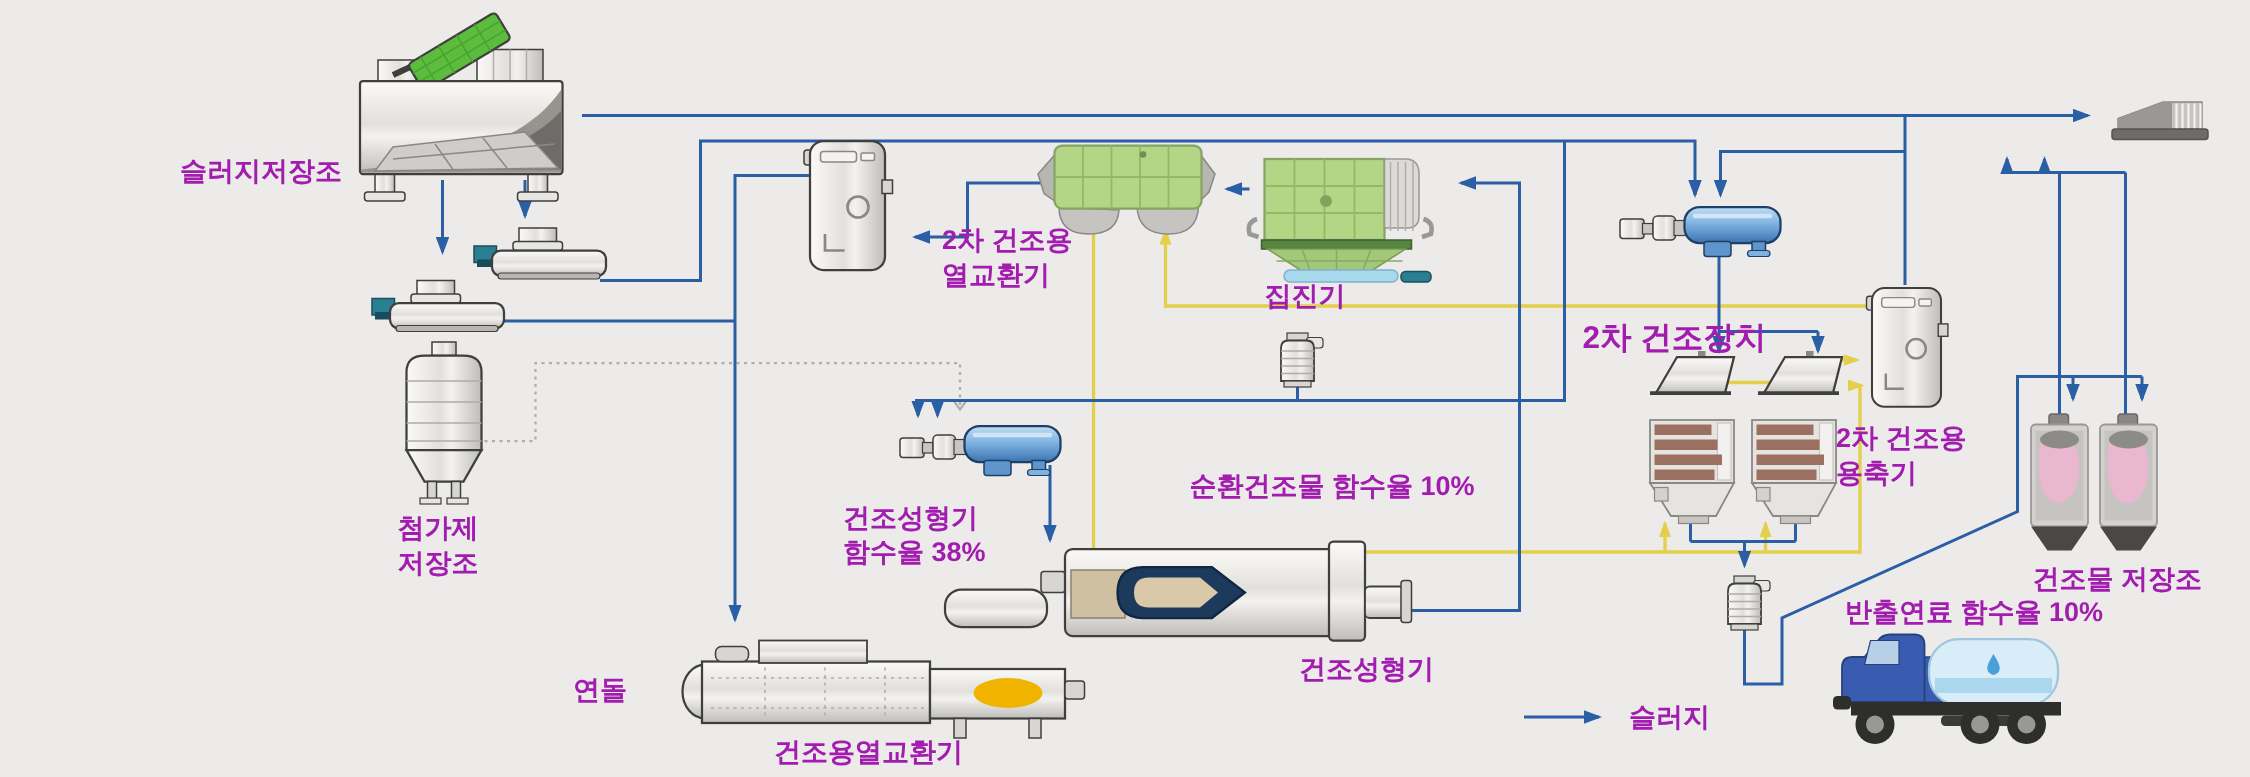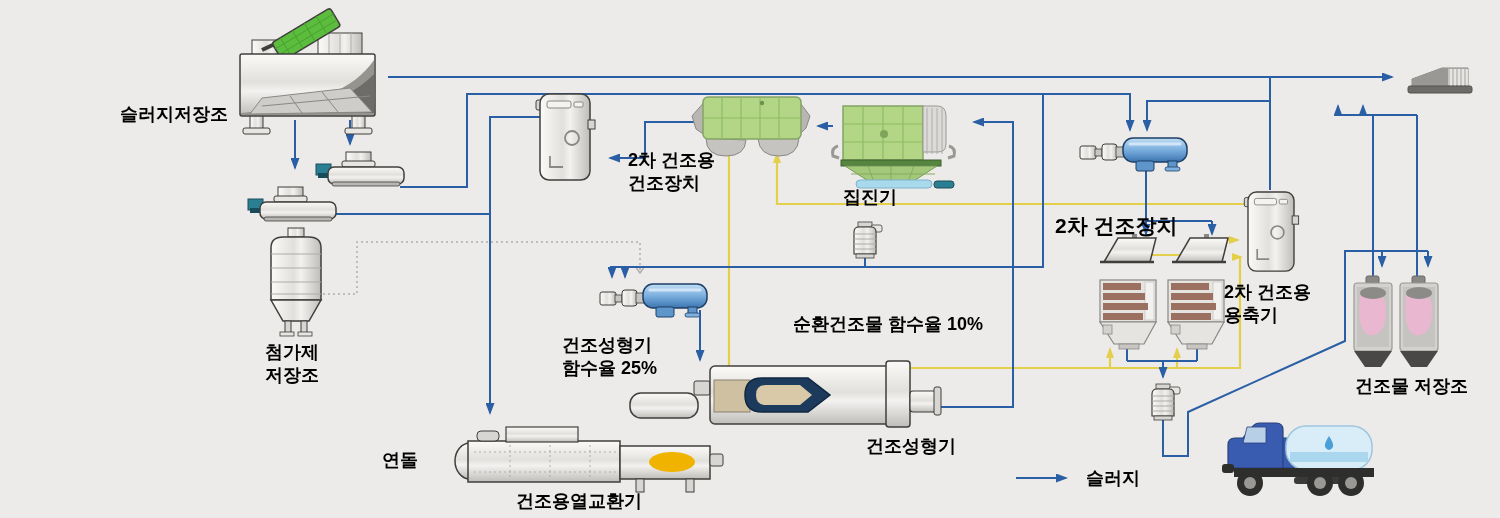"슬러지저장조" .lbl { color: #000000 -> #a21caf }
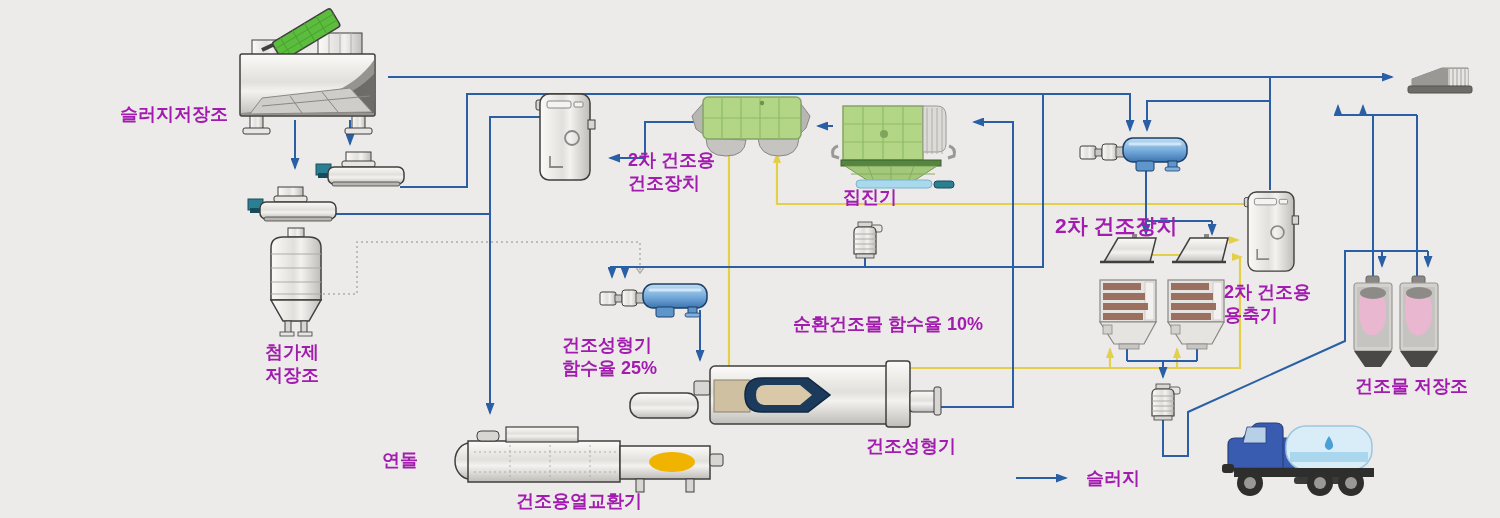"건조장치" div { text: 건조장치 -> 열교환기 }
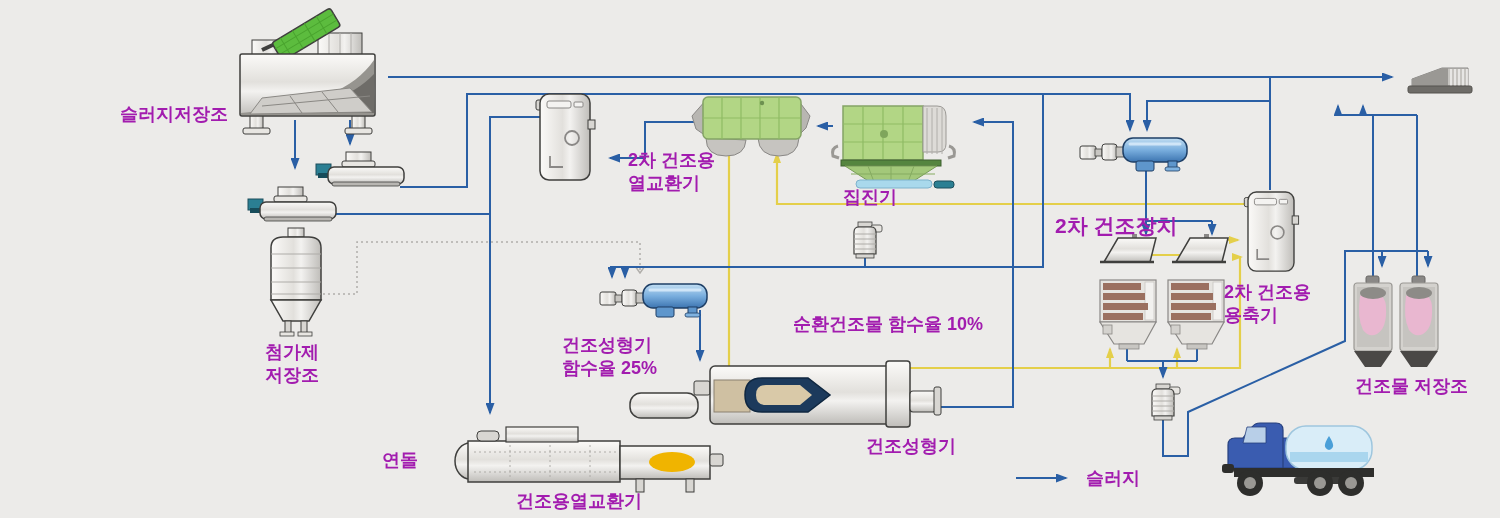"함수율 25%" div { text: 25% -> 38% }
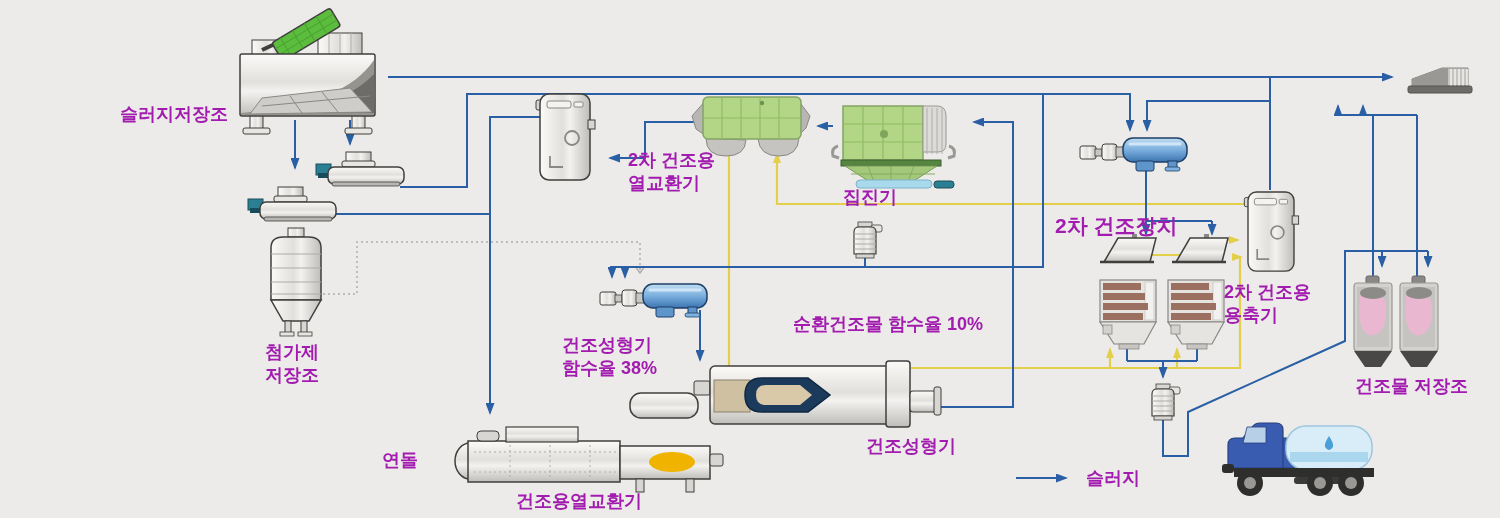"반출연료 함수율 10%" div.lbl { html: none -> <div>반출연료 함수율 10%</div> }
